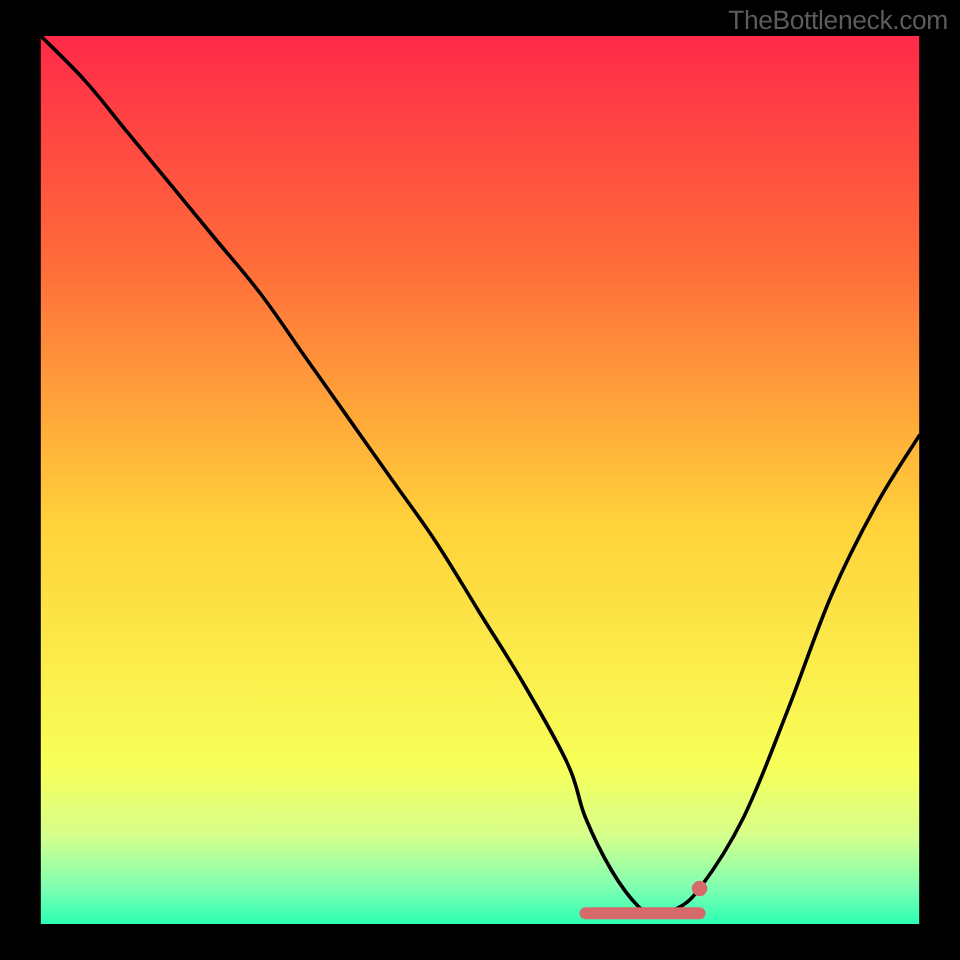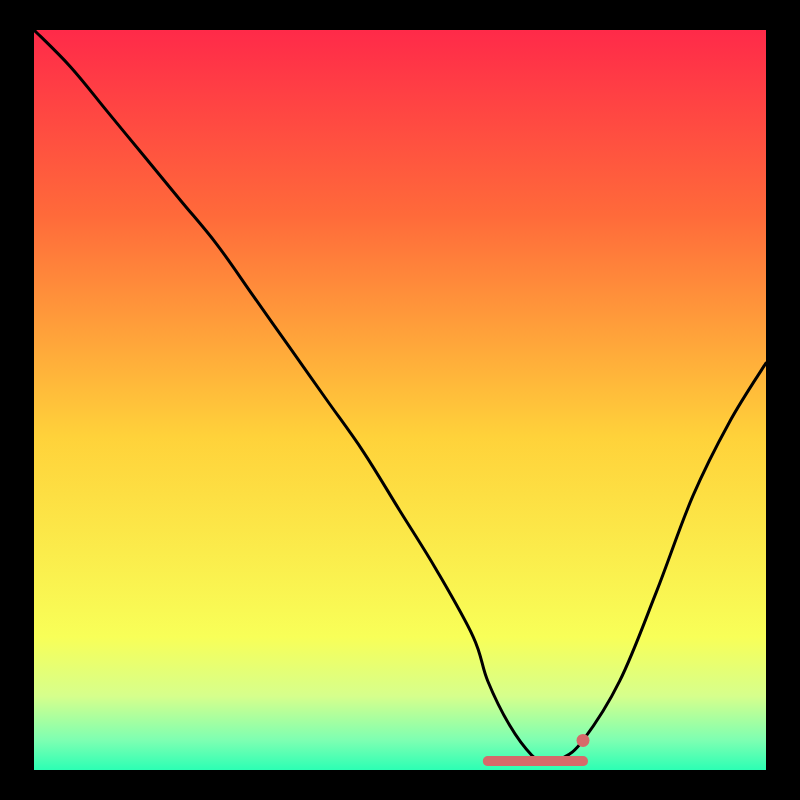"TheBottleneck.com" div.watermark { html: none -> <div>TheBottleneck.com</div> }
